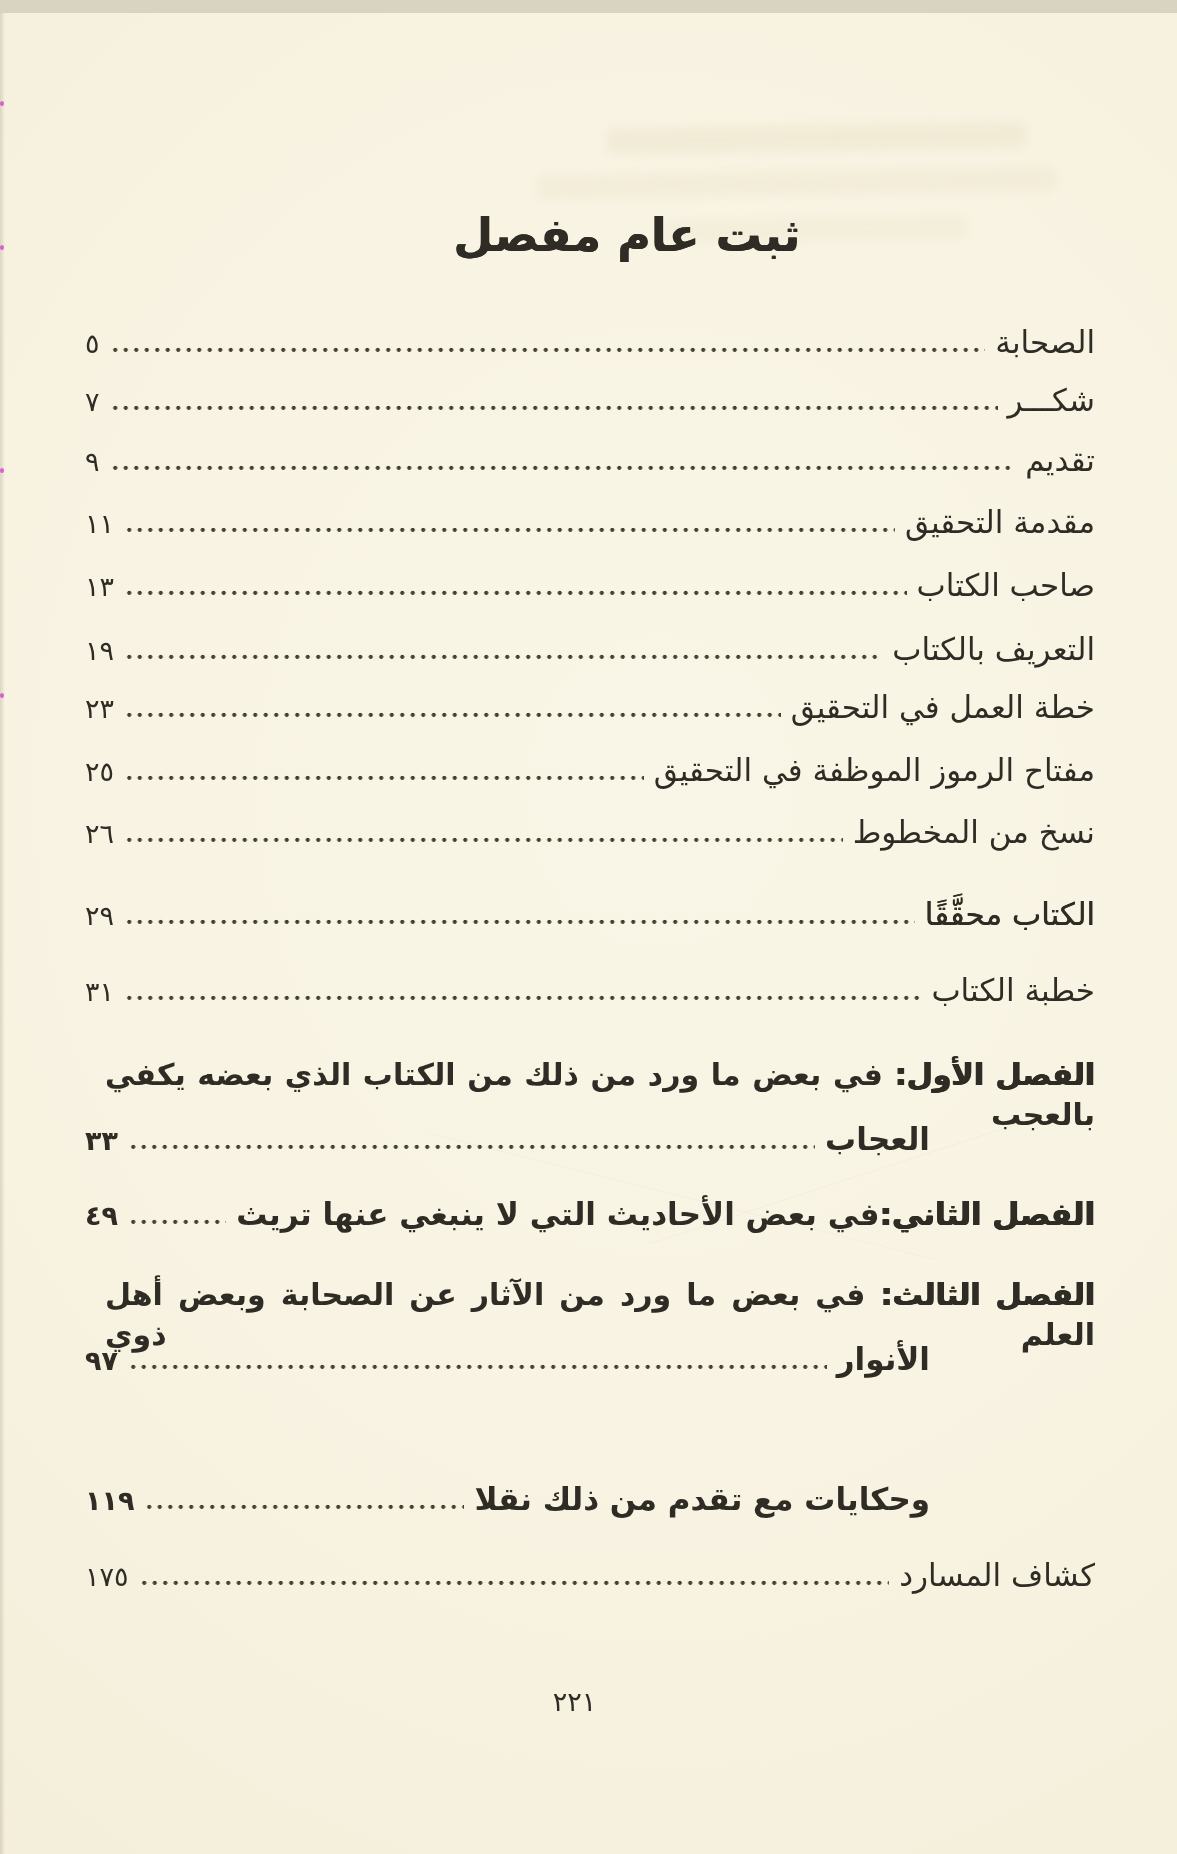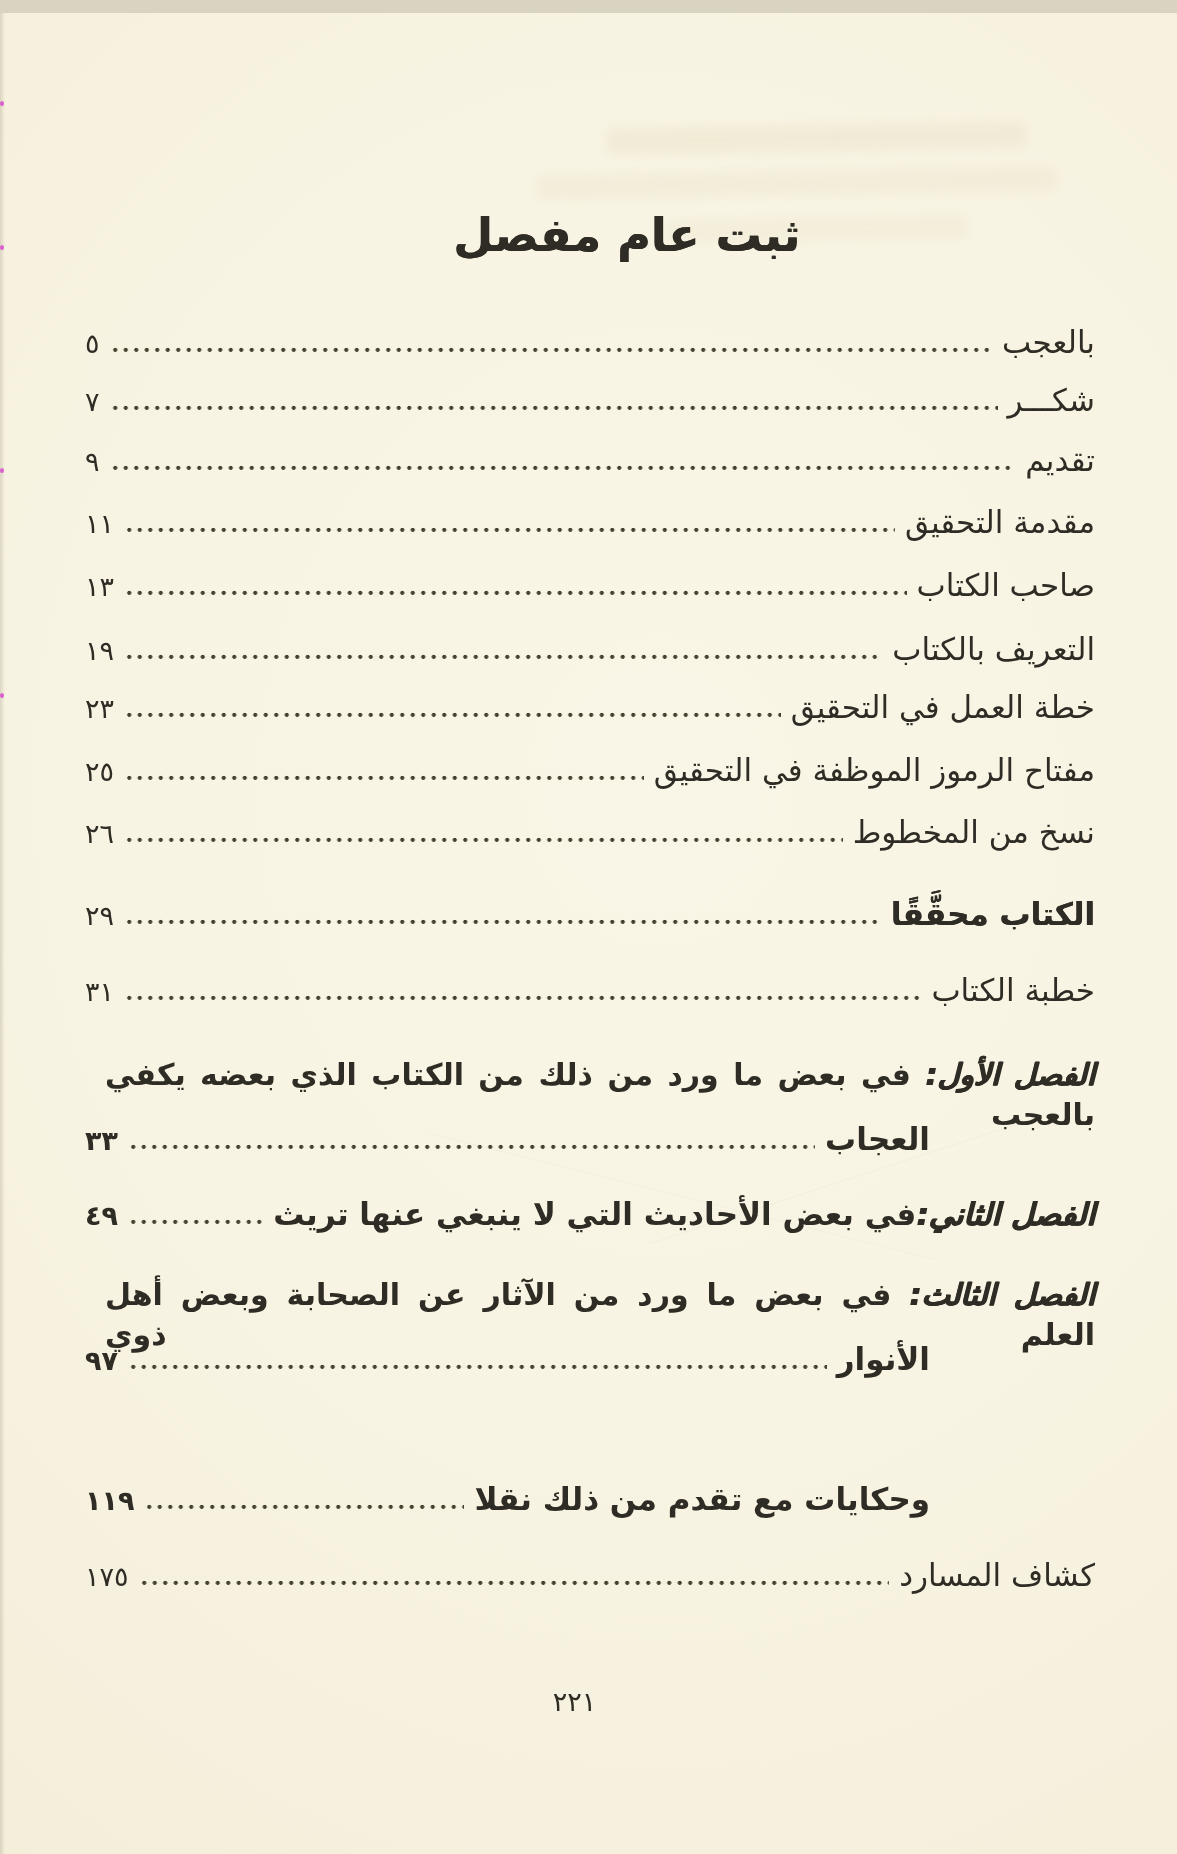"بالعجب" span.t { text: بالعجب -> الصحابة }
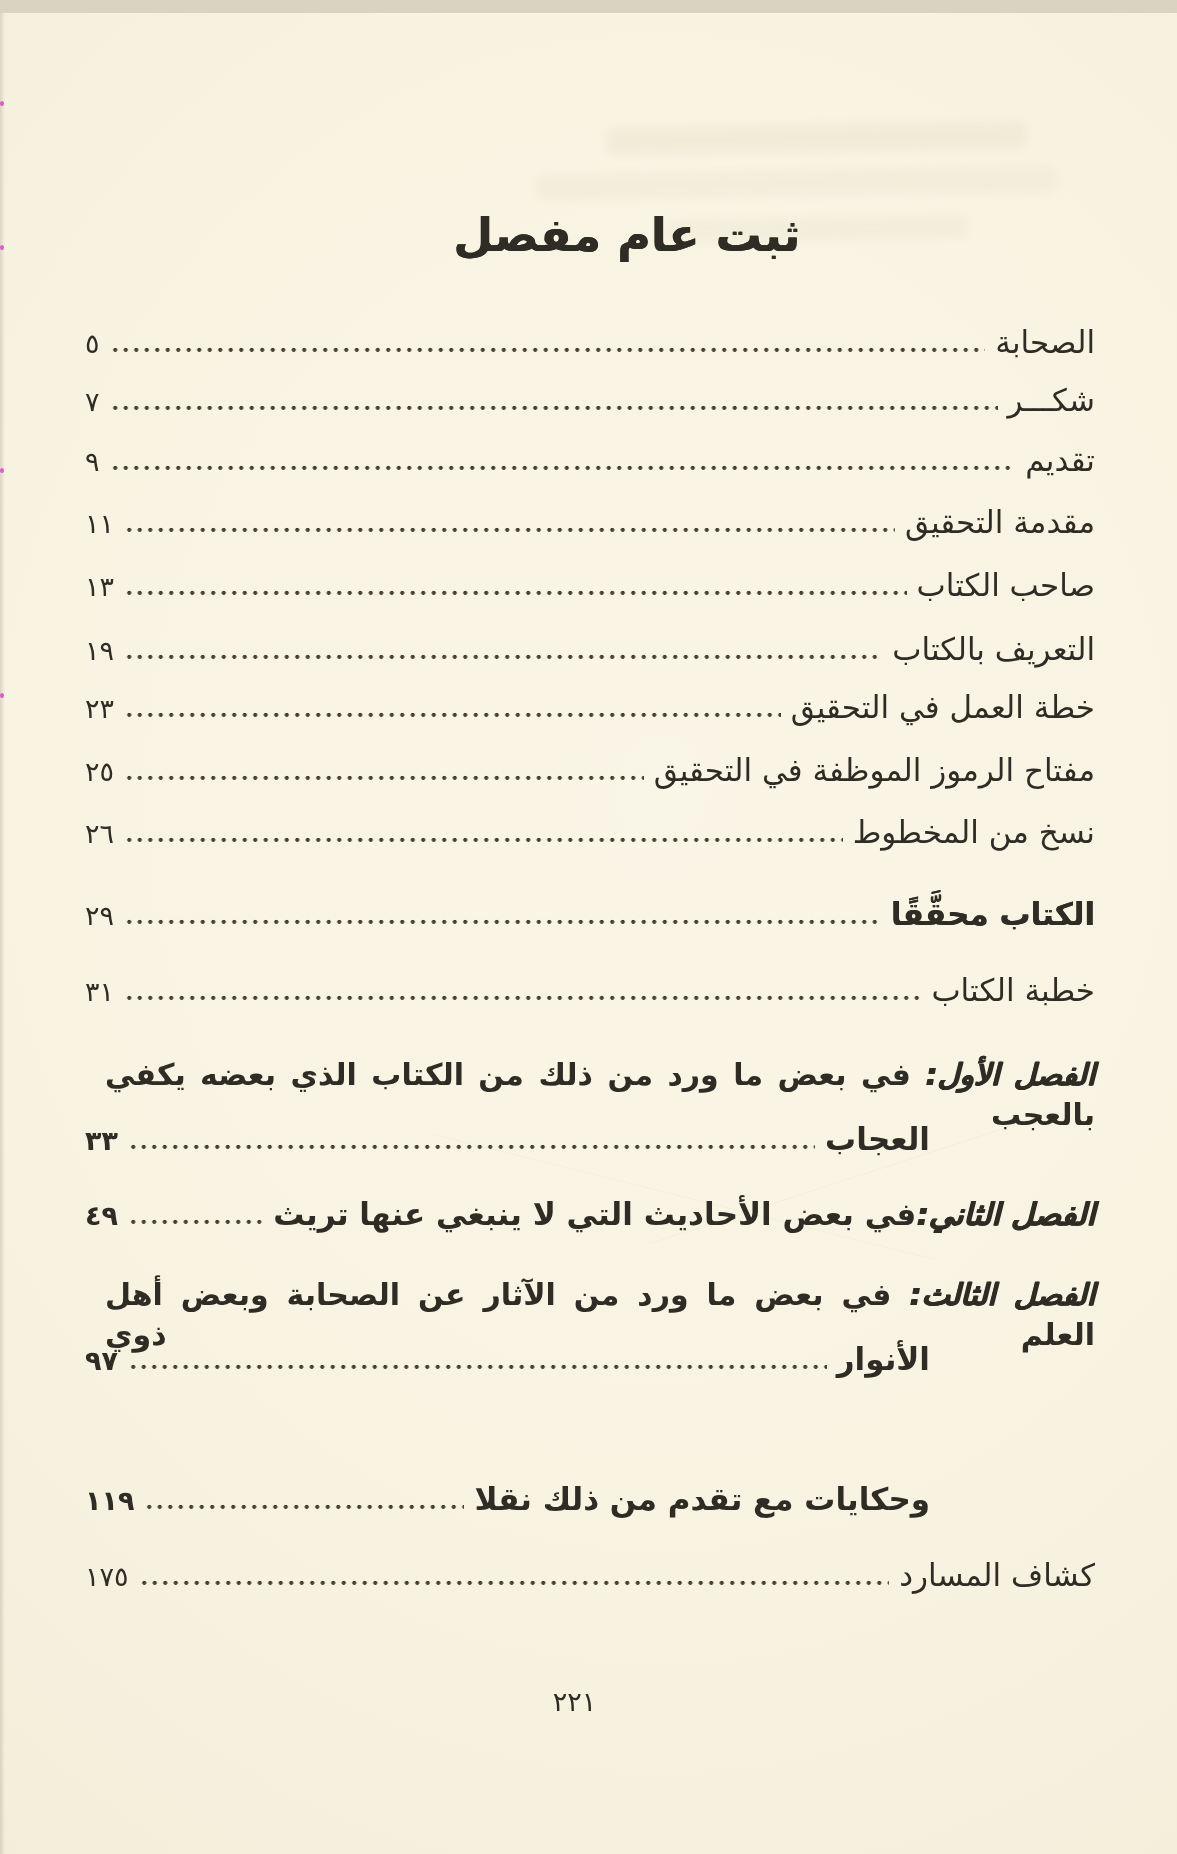"الكتاب محقَّقًا" .bold { font-weight: bold -> normal }
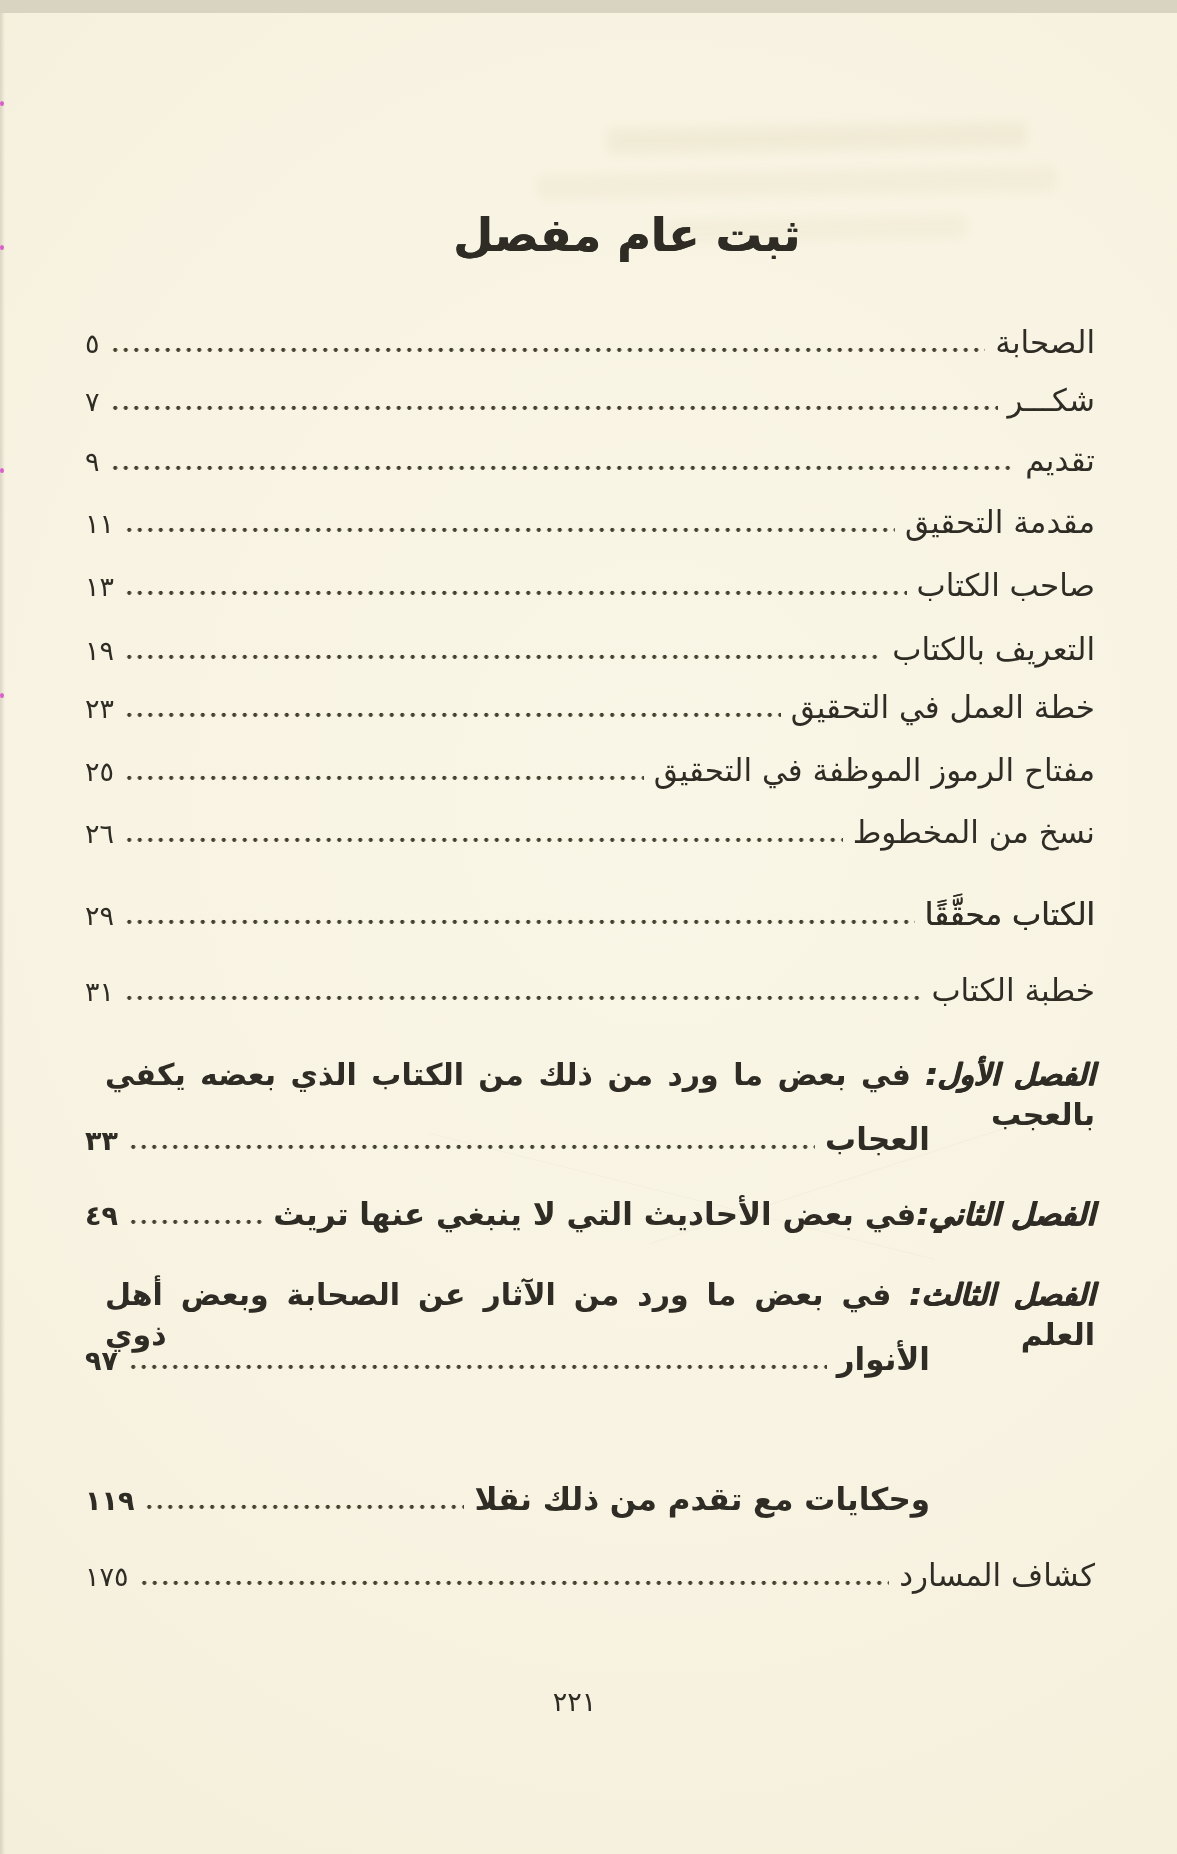"الفصل الأول:" .chap-label { font-style: italic -> none }
